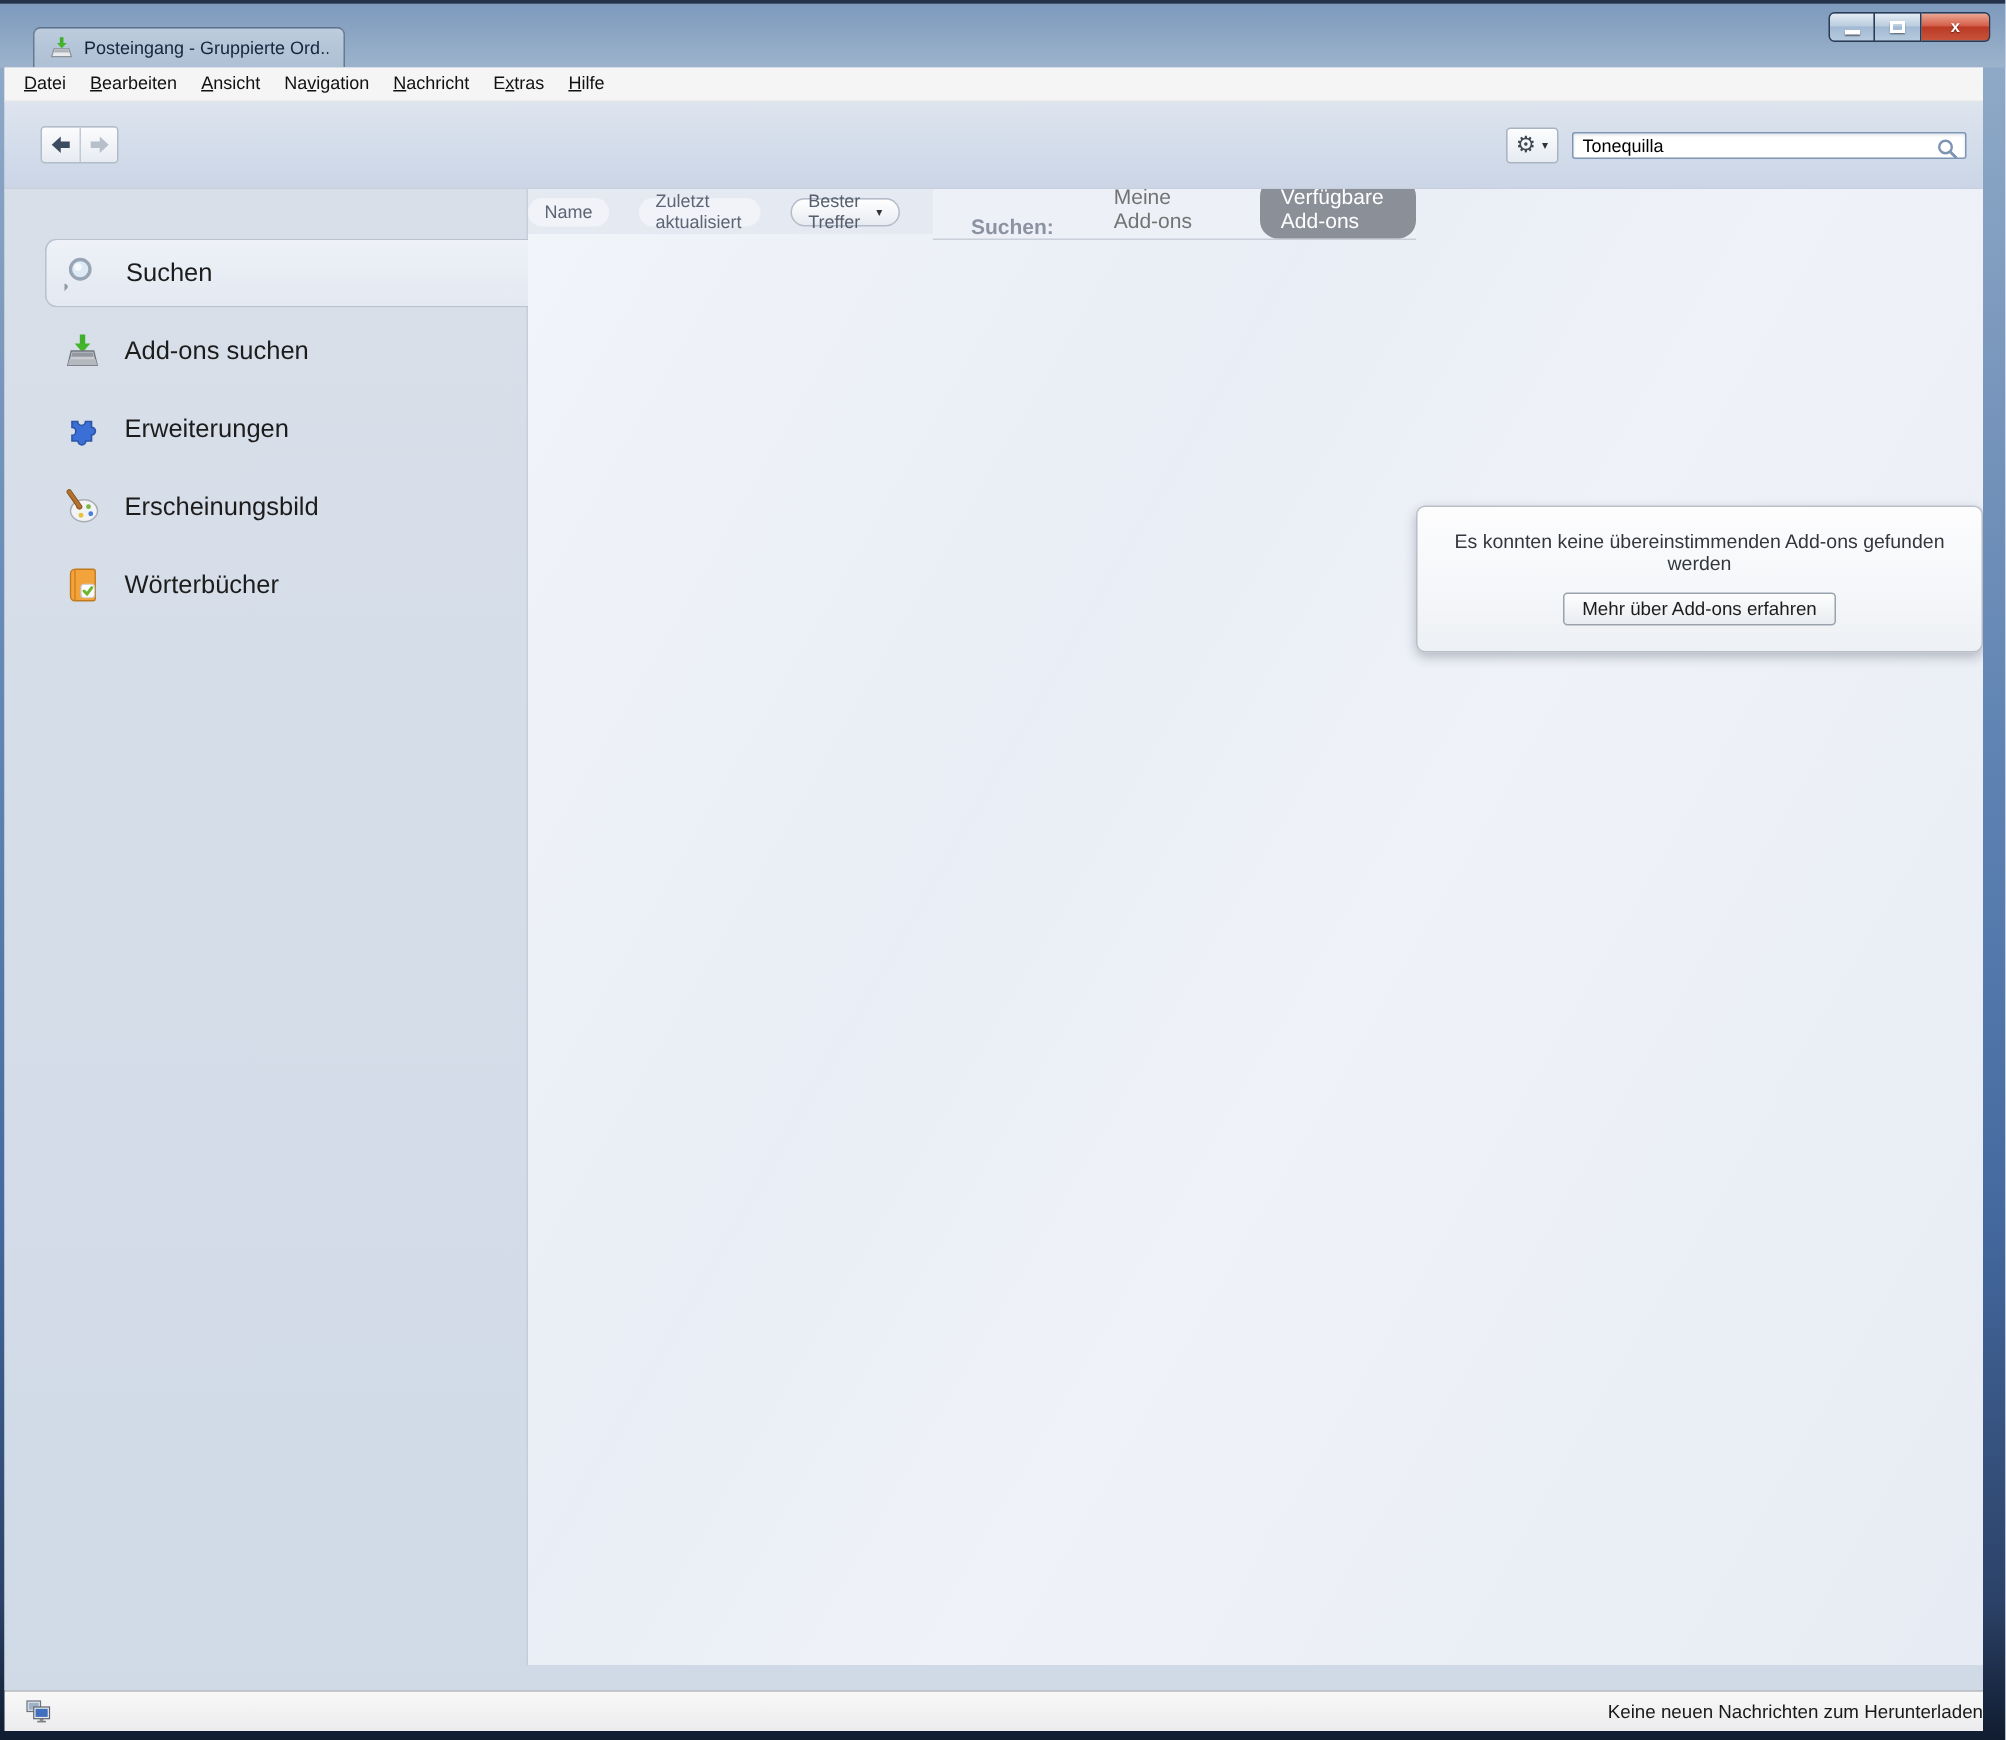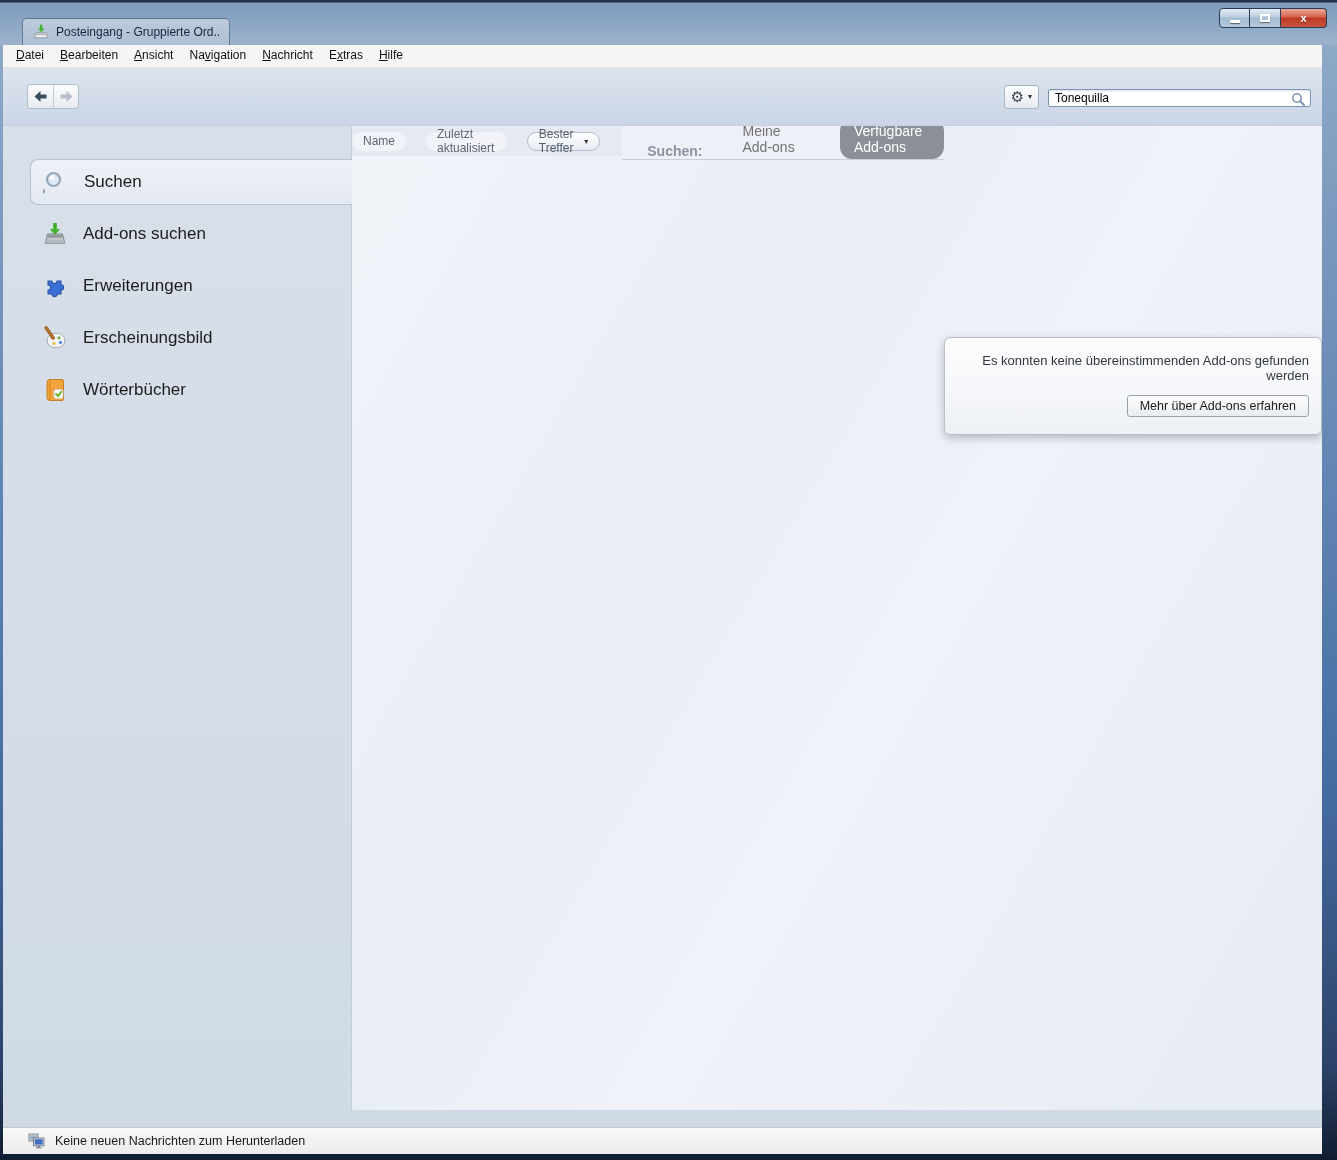"Es konnten keine übereinstimmenden" .popup { text-align: right -> center }
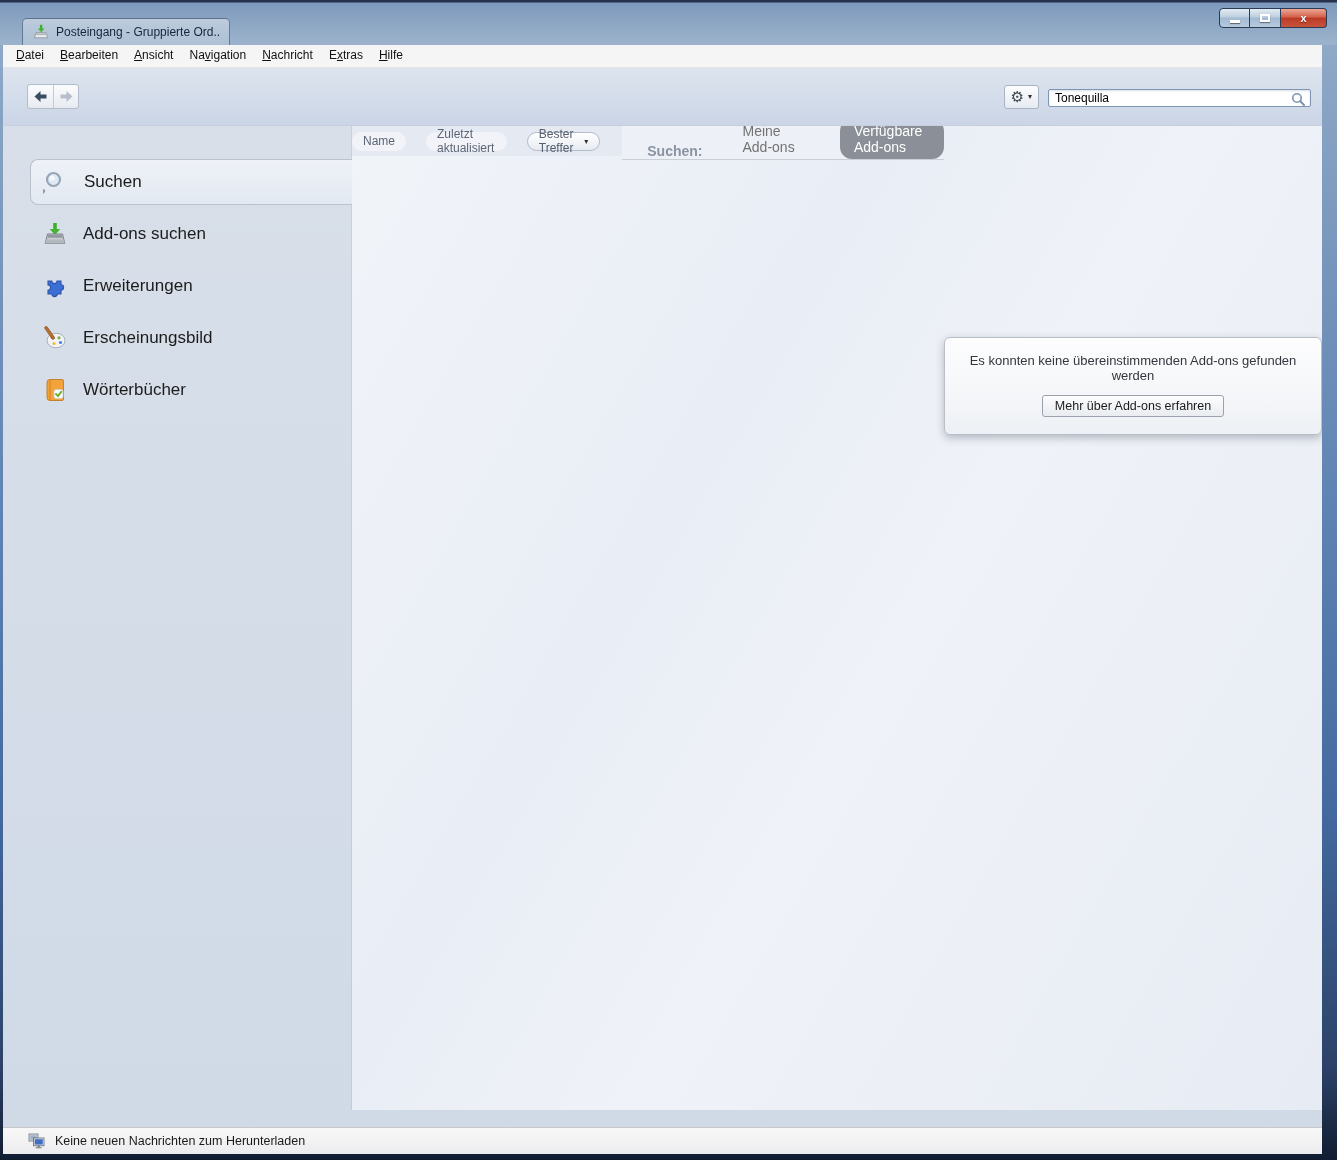"Keine neuen Nachrichten zum" .statusbar { justify-content: none -> space-between; padding-left: 25px -> 14px }
